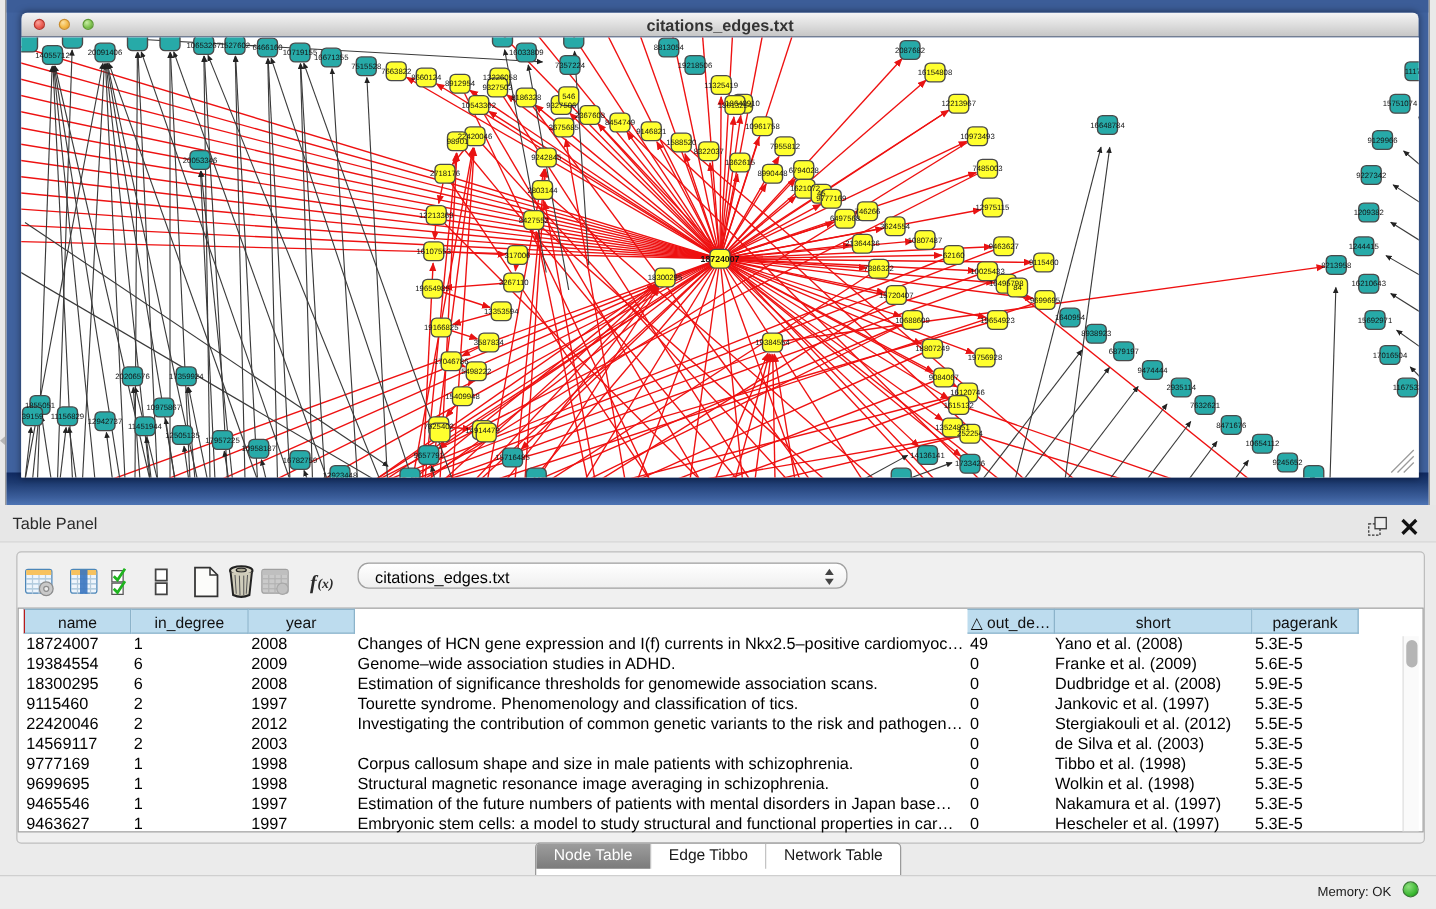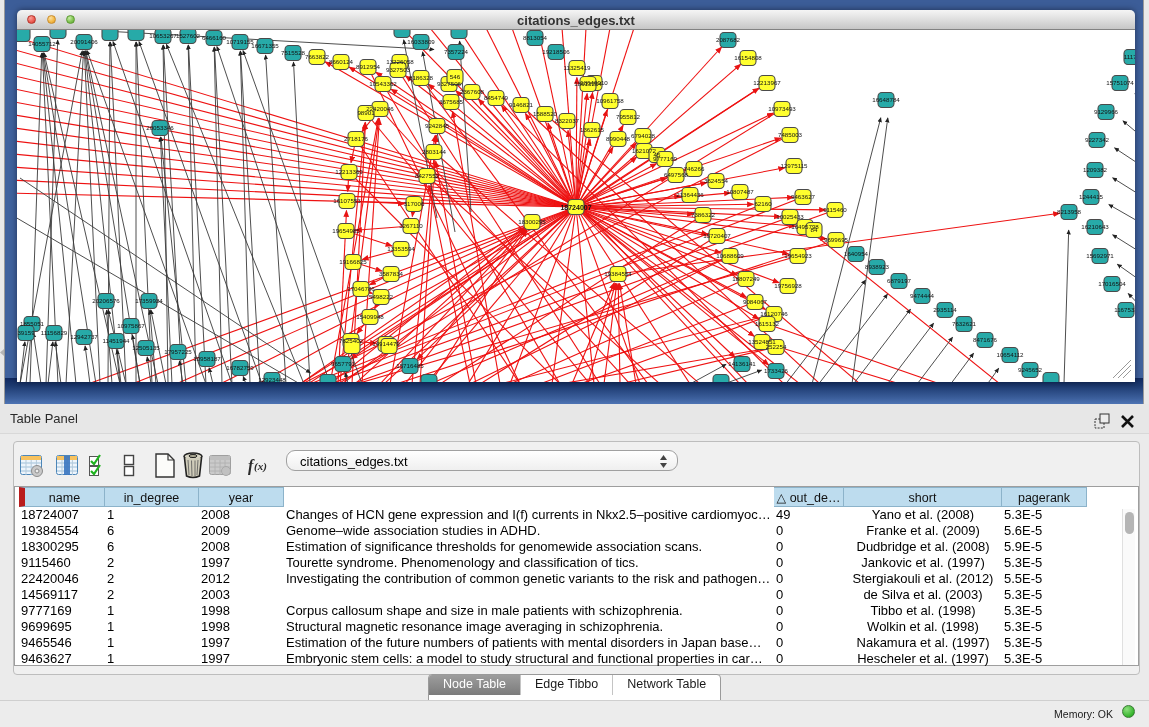"name" .th:first-child { border-left: 6px solid #b91c1c -> 1px solid #b91c1c }
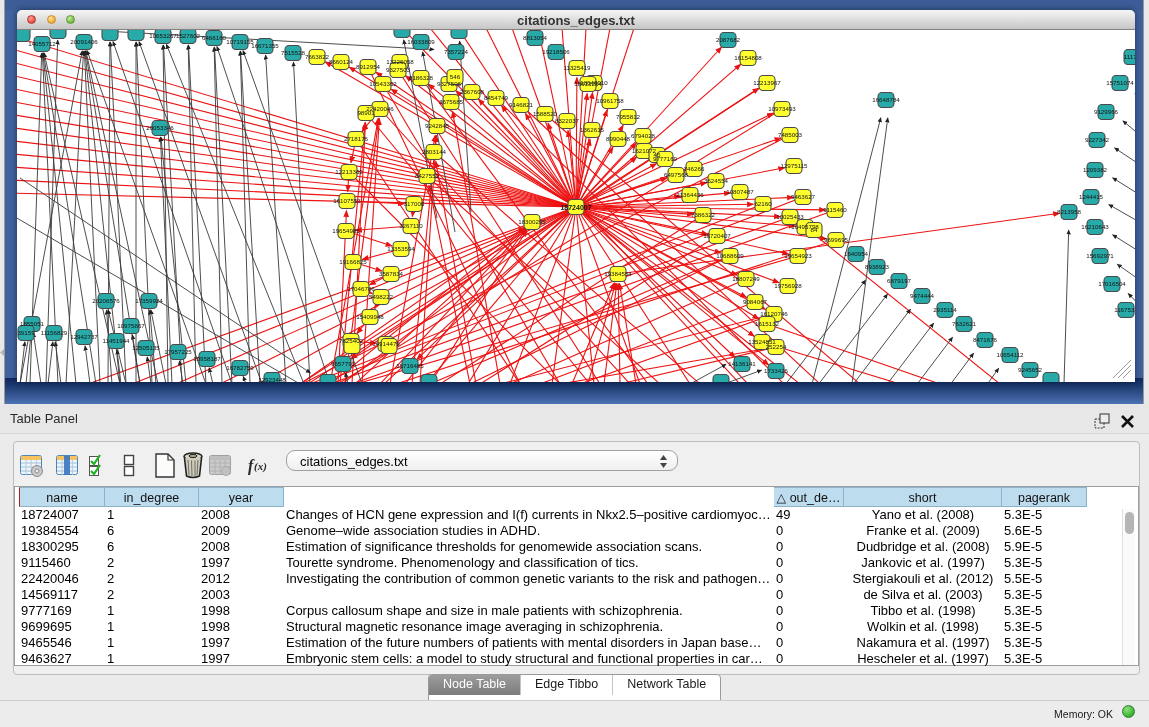"Yano et al. (2008)" .td.c { text-align: center -> none }
